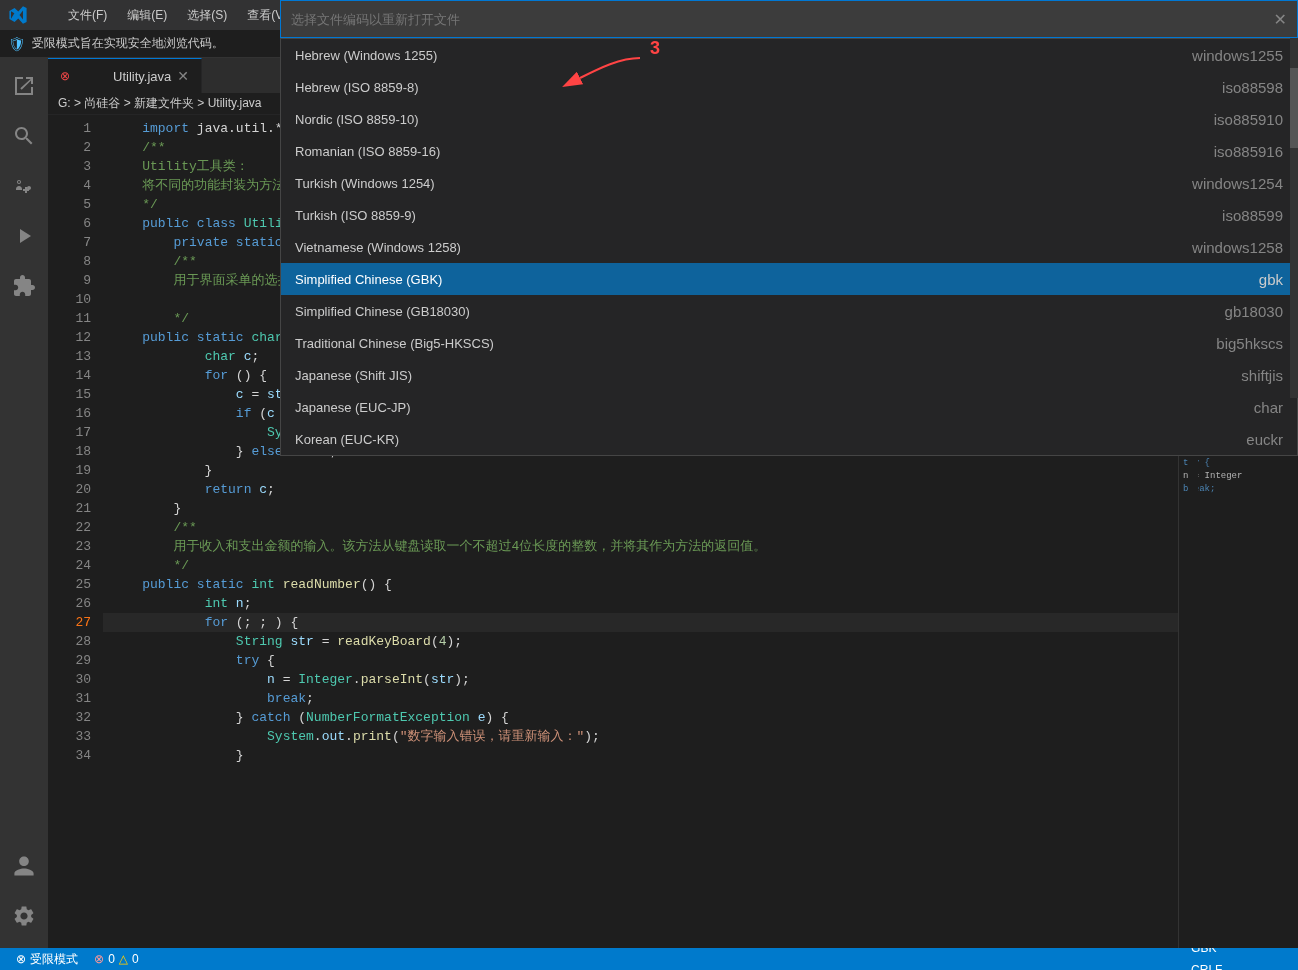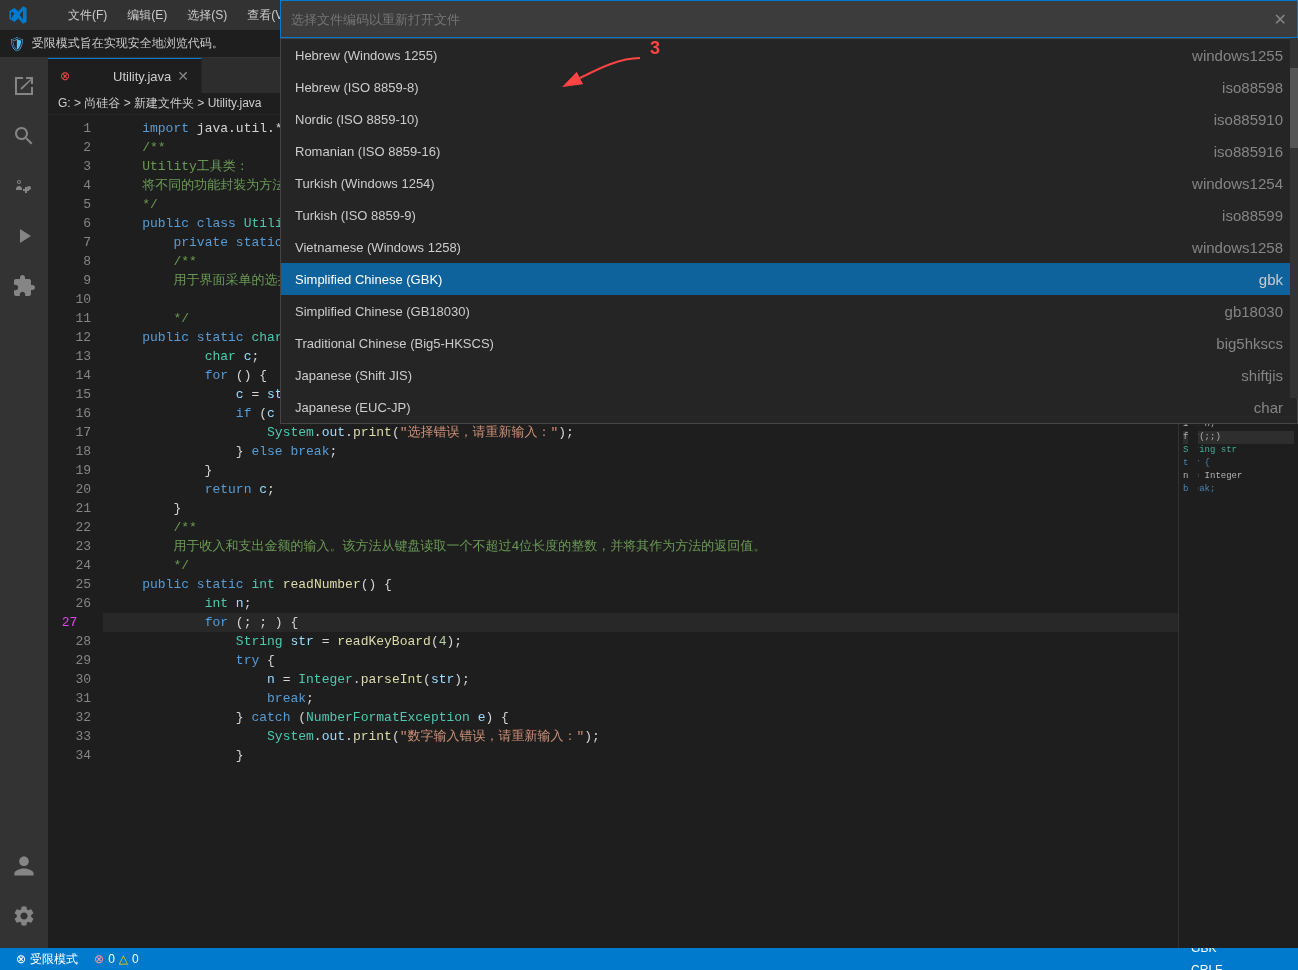"Korean (EUC-KR)" div.encoding-item { html: none -> <div> <span>Korean (EUC-KR)</span> <span>euckr</span> </div> }
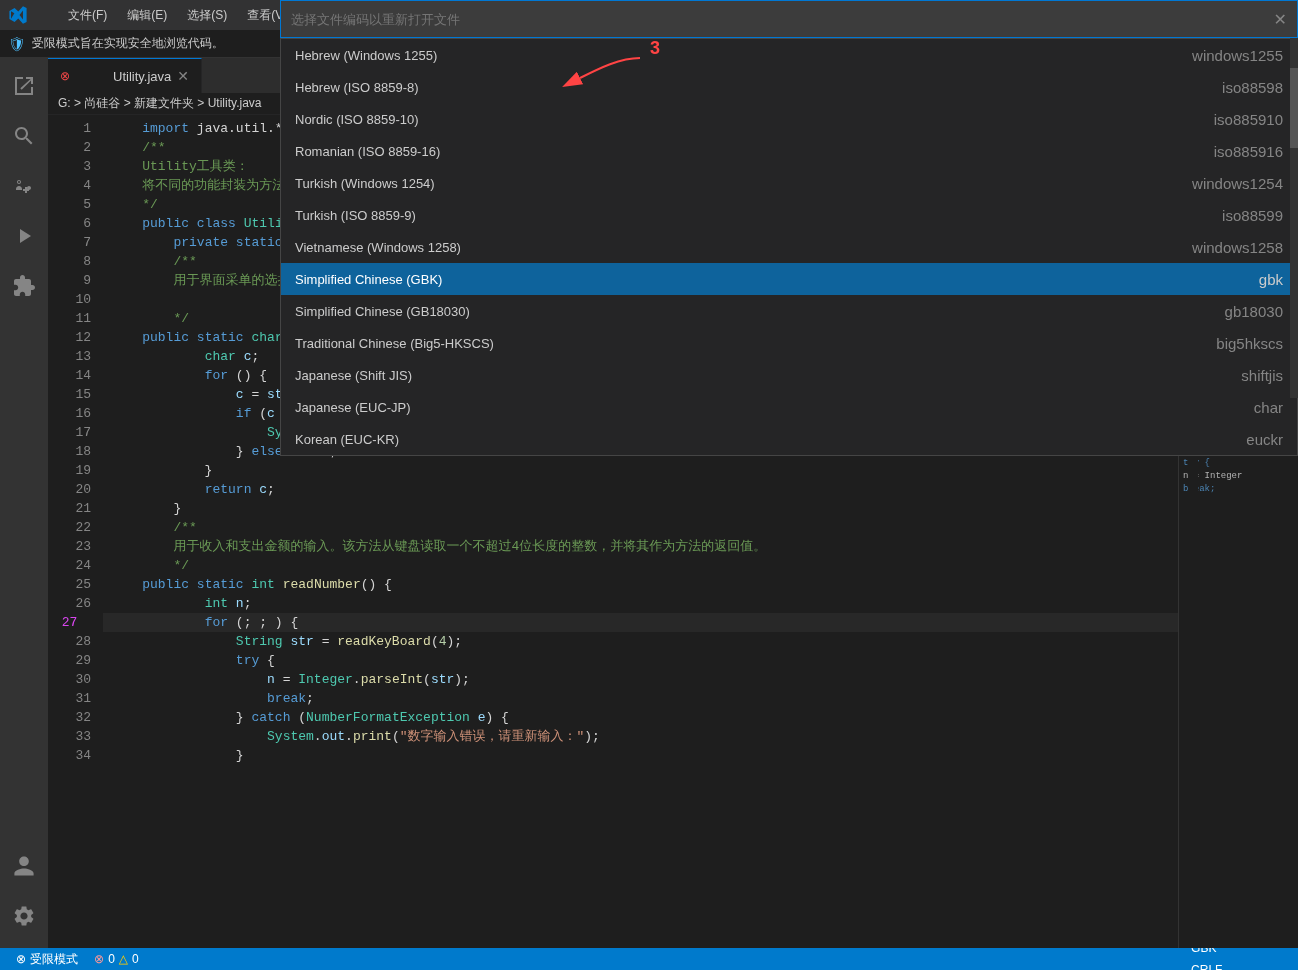"27" .line-number.active { color: #d946ef -> #f97316; text-align: center -> none }
